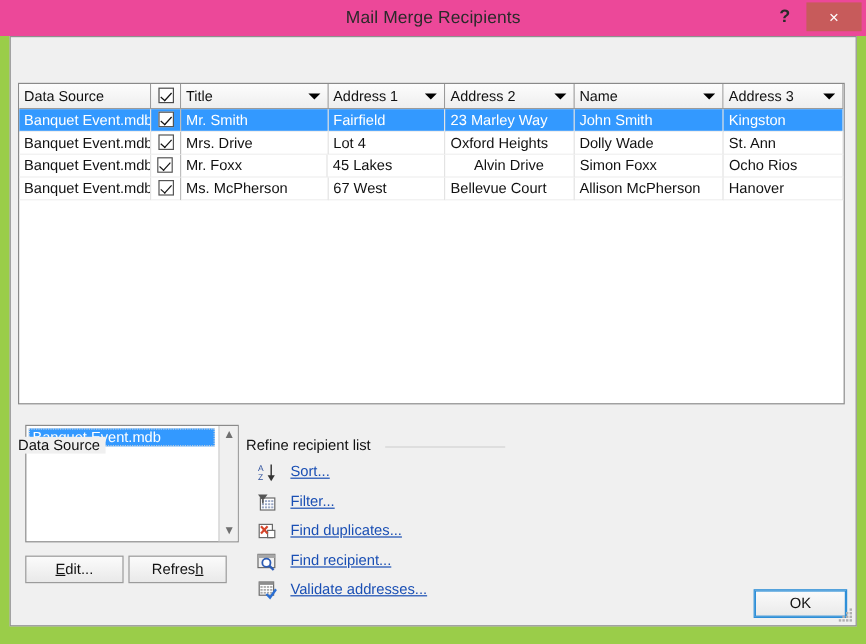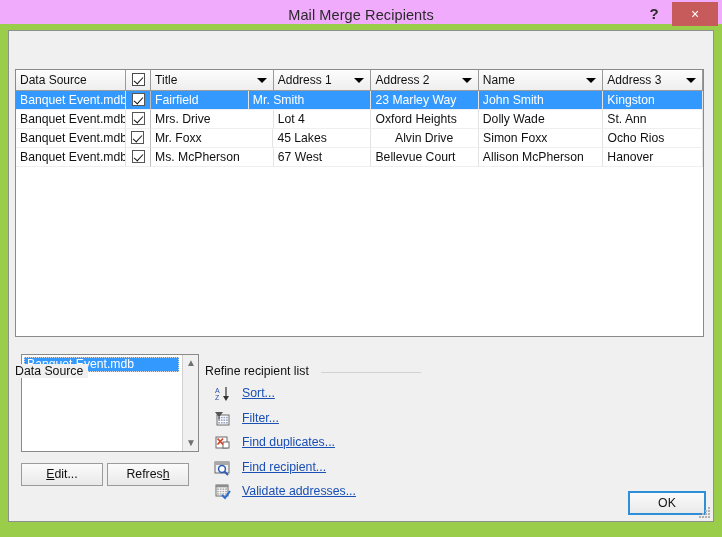"Mail Merge Recipients" #titlebar { background: #f0abfc -> #ec4899; height: 24px -> 30px }
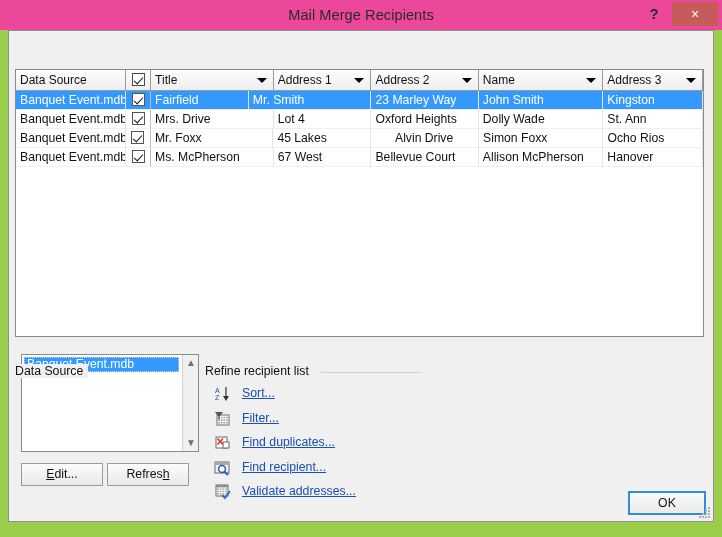"Fairfield" div.cell { order: before "Mr. Smith" -> after "Mr. Smith" }
